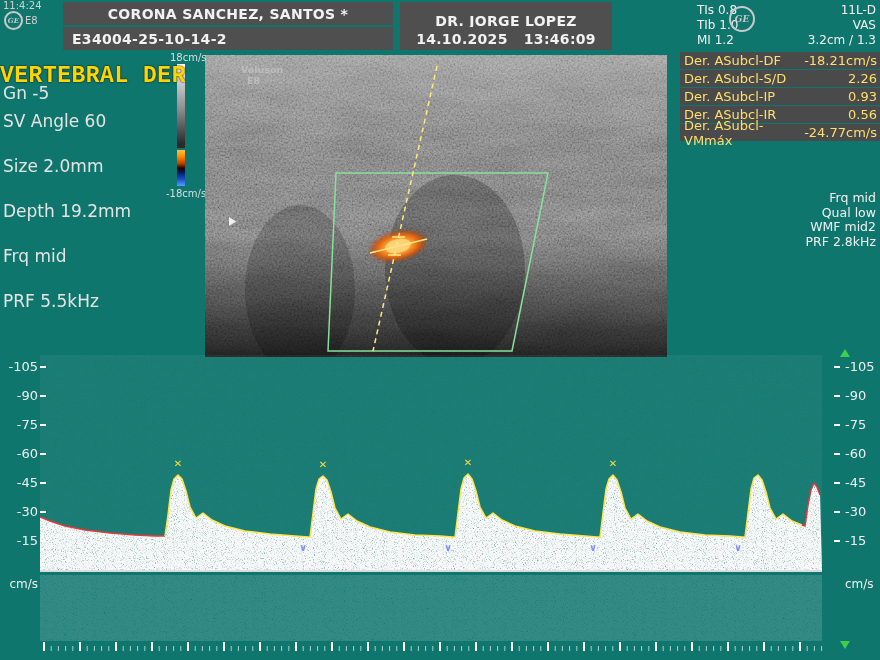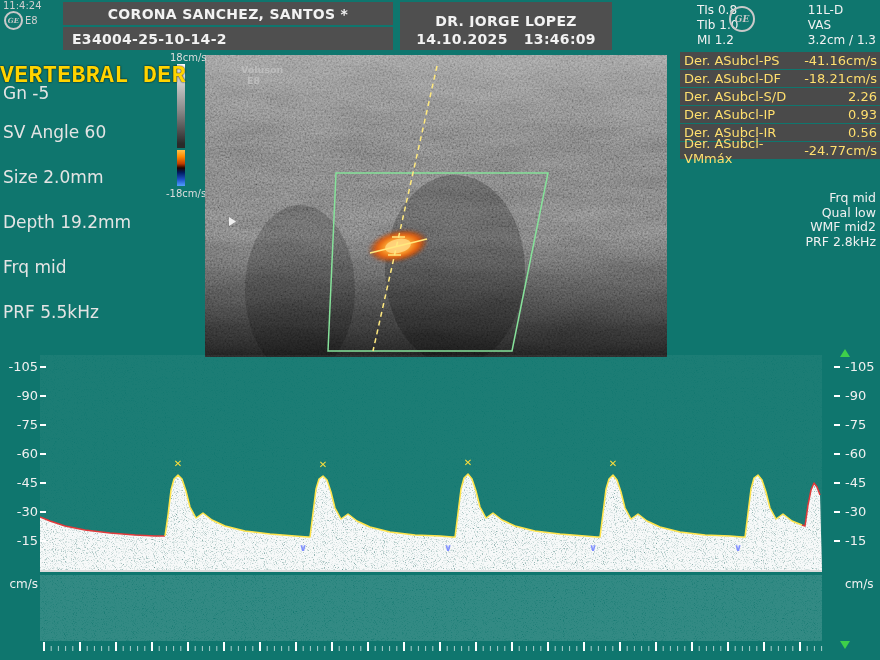"11L-D" div.abs { text-align: none -> right }
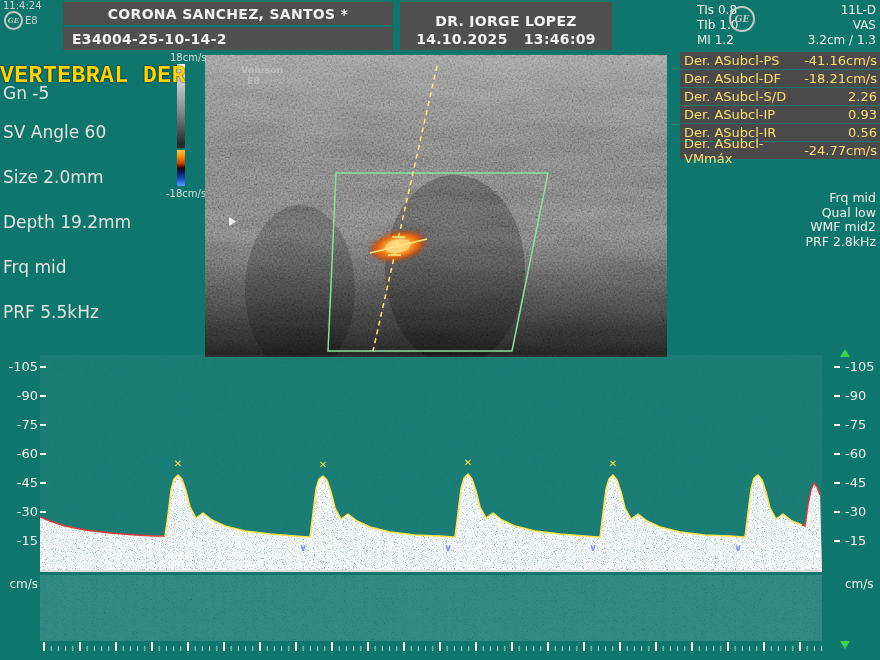"Der. ASubcl-PS" div.mrow { html: <div> <span>Der. ASubcl-PS</span> <span>-41.16cm/s</span> </div> -> none }
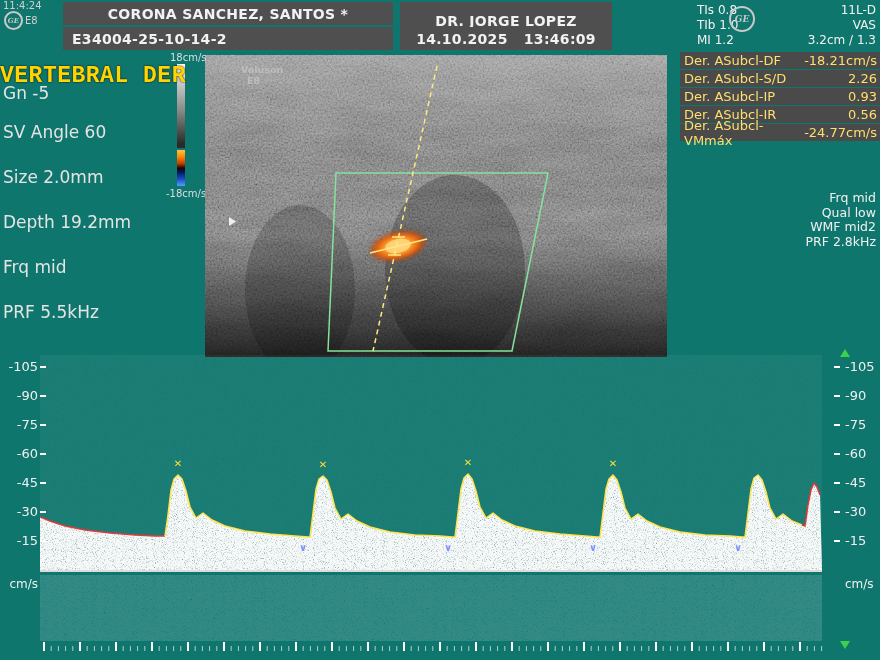"SV Angle 60" div.abs { top: 95px -> 84px }
